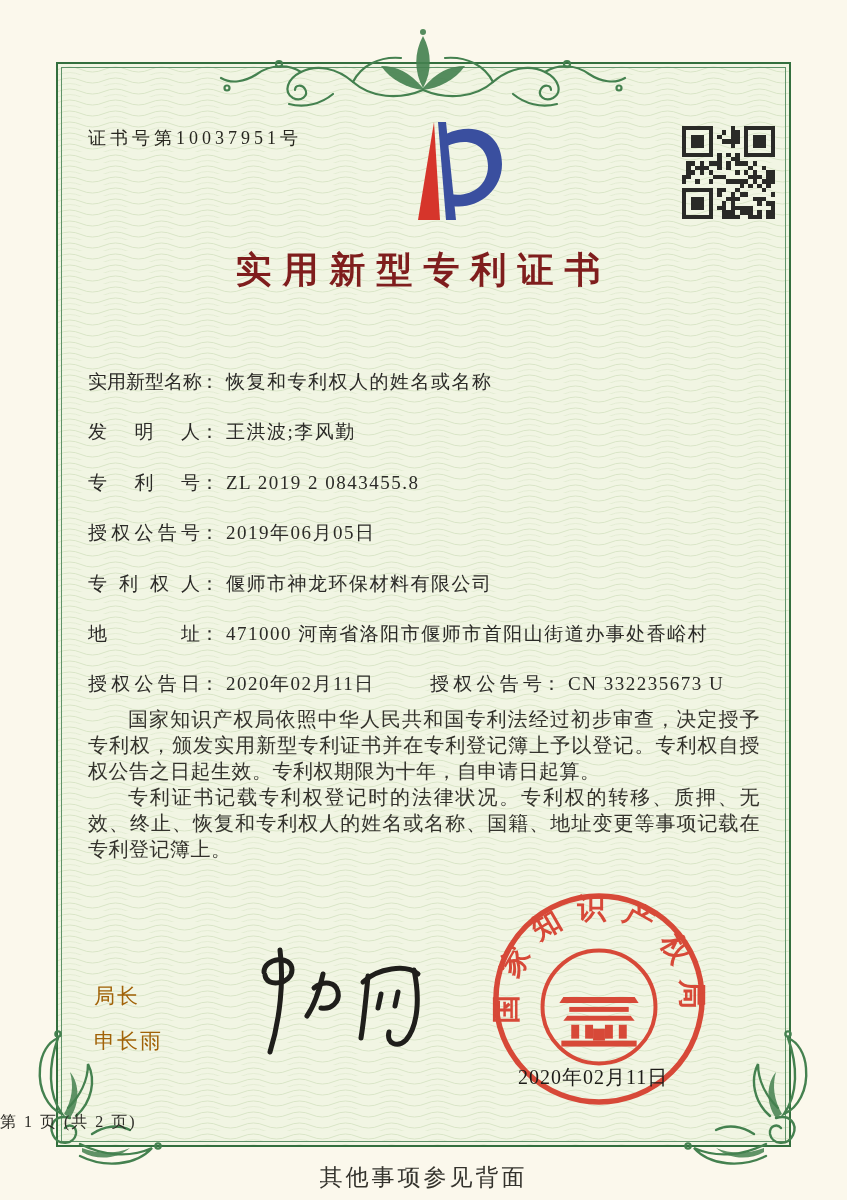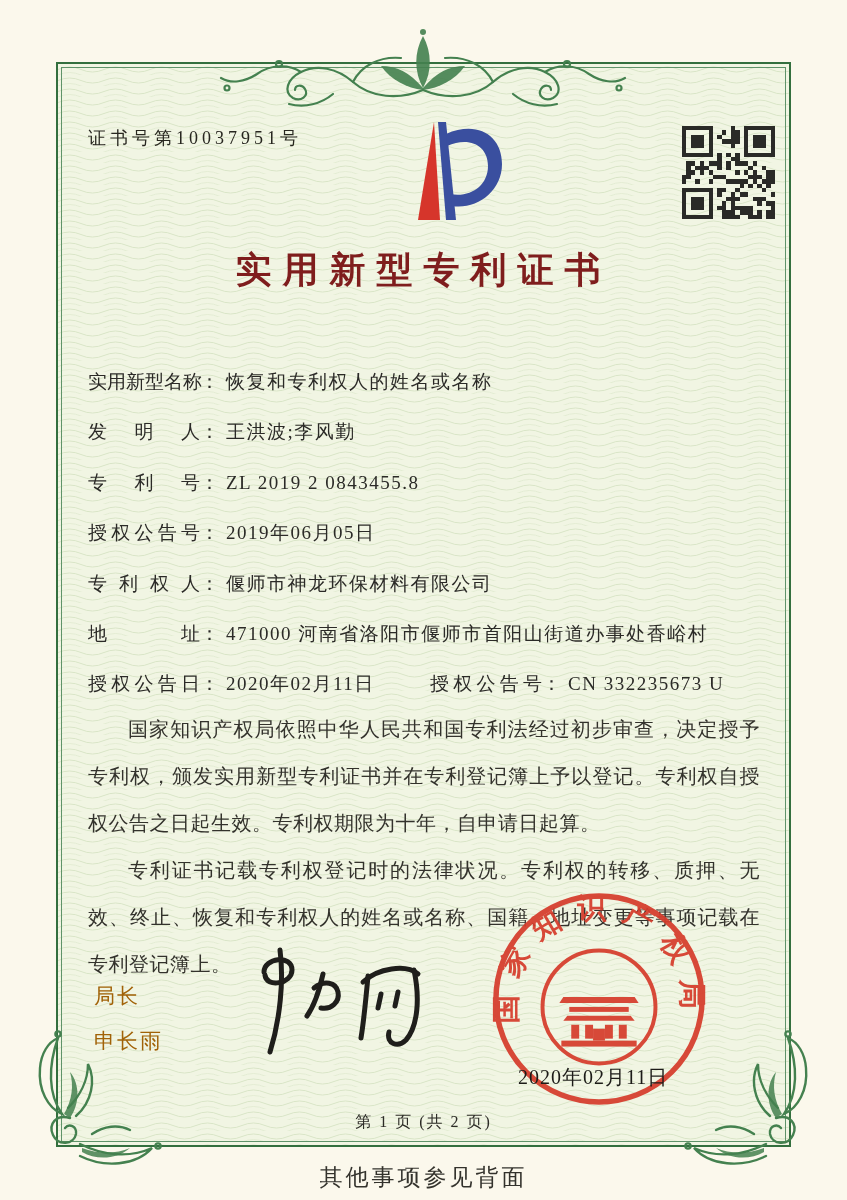"国家知识产权局依照中华人民共和国专利法经过初步审查，决定授予专利权，颁发实用新型" .body-text { line-height: 47px -> 26px }
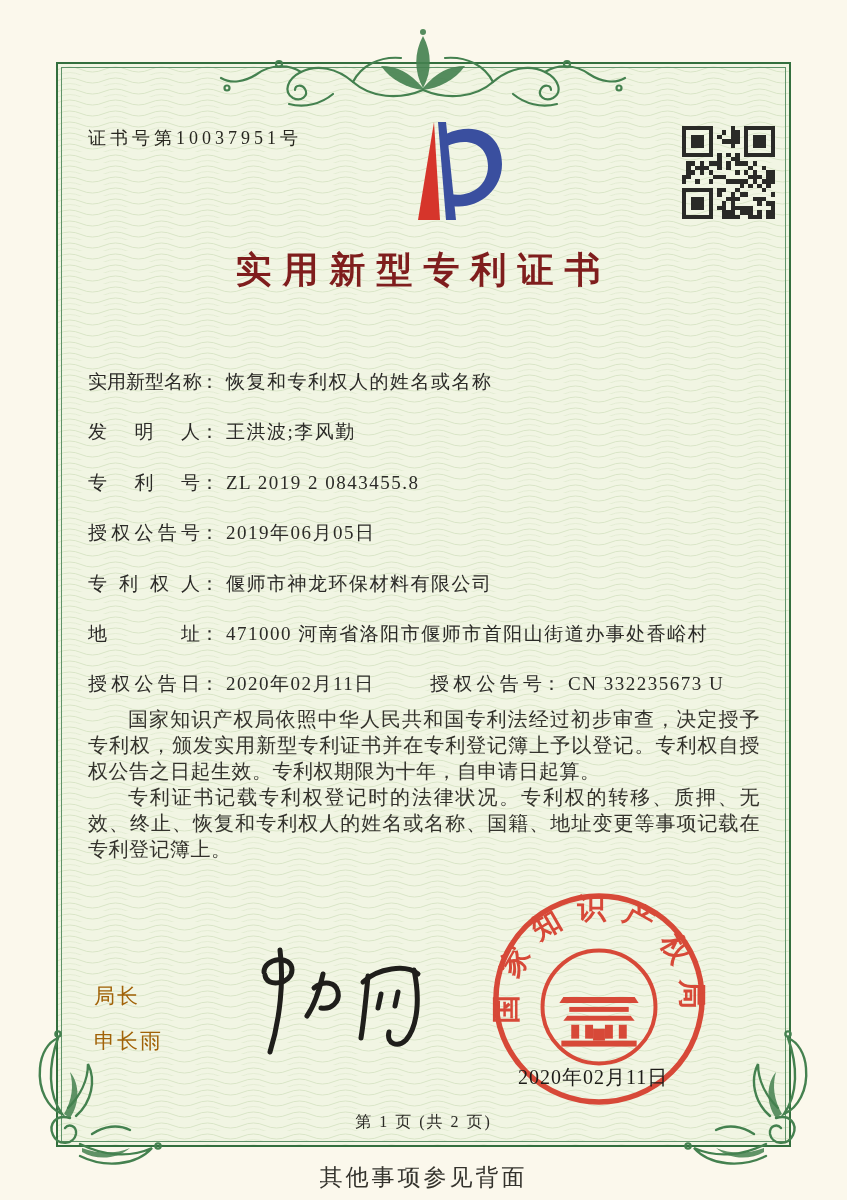"第 1 页 (共 2" .page-info { text-align: center -> left }
